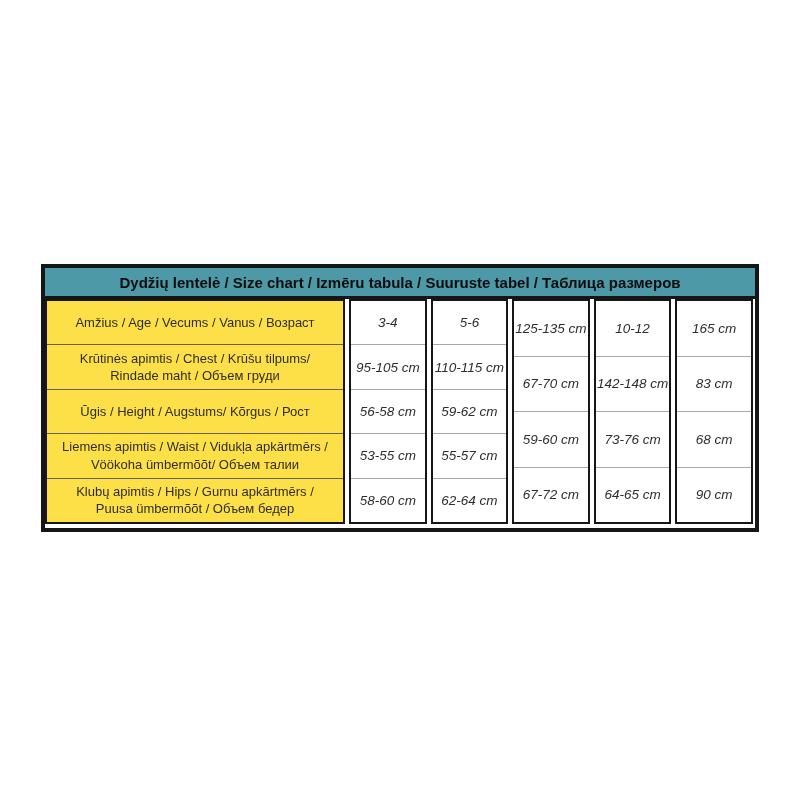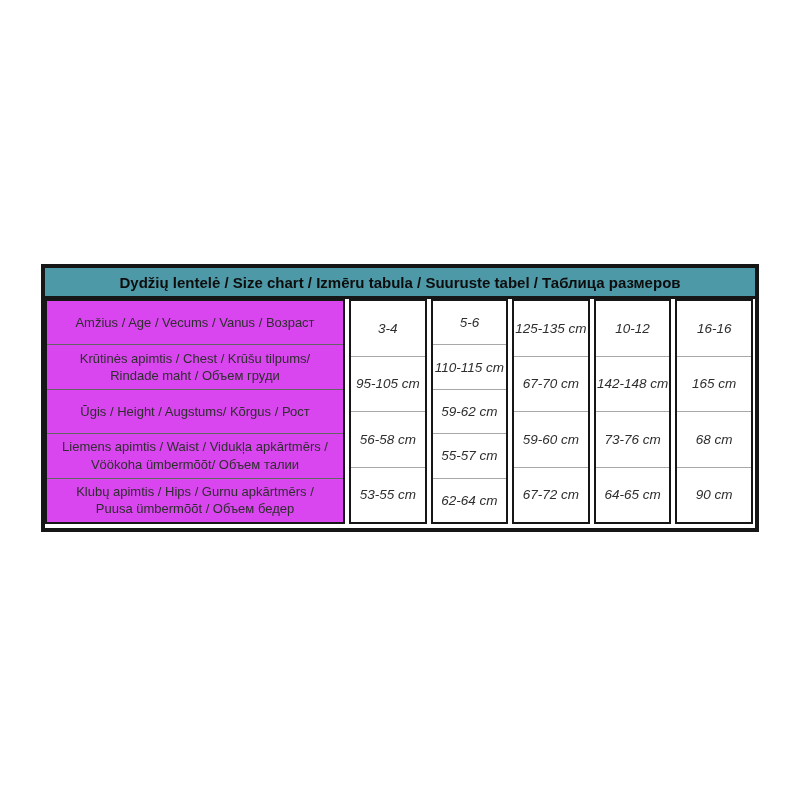"Amžius / Age / Vecums" .label-col { background: #d946ef -> #fde047 }
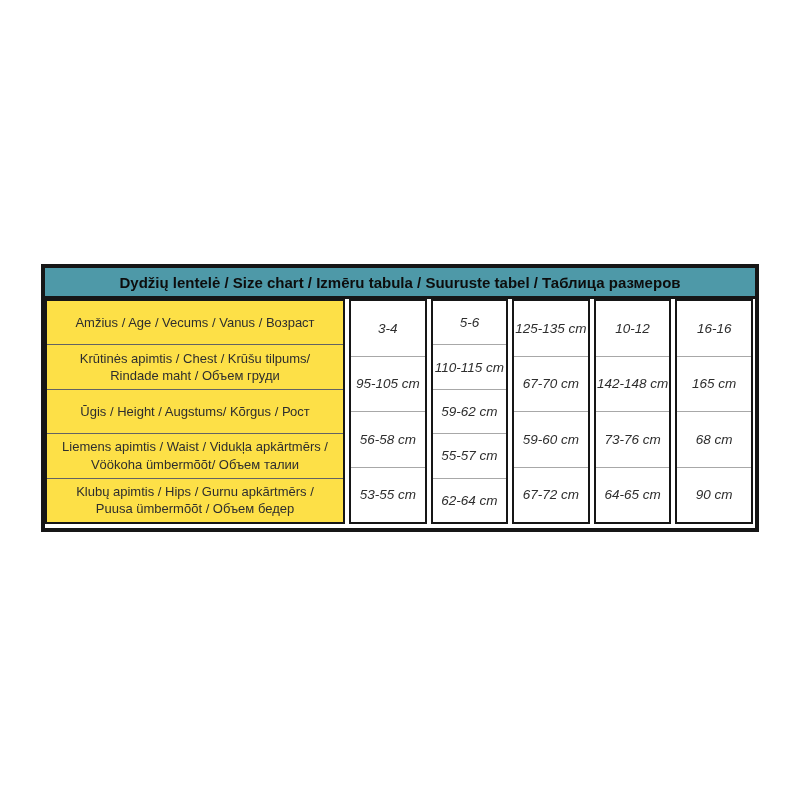"16-16" div.cell { html: <div>16-16</div> -> none }
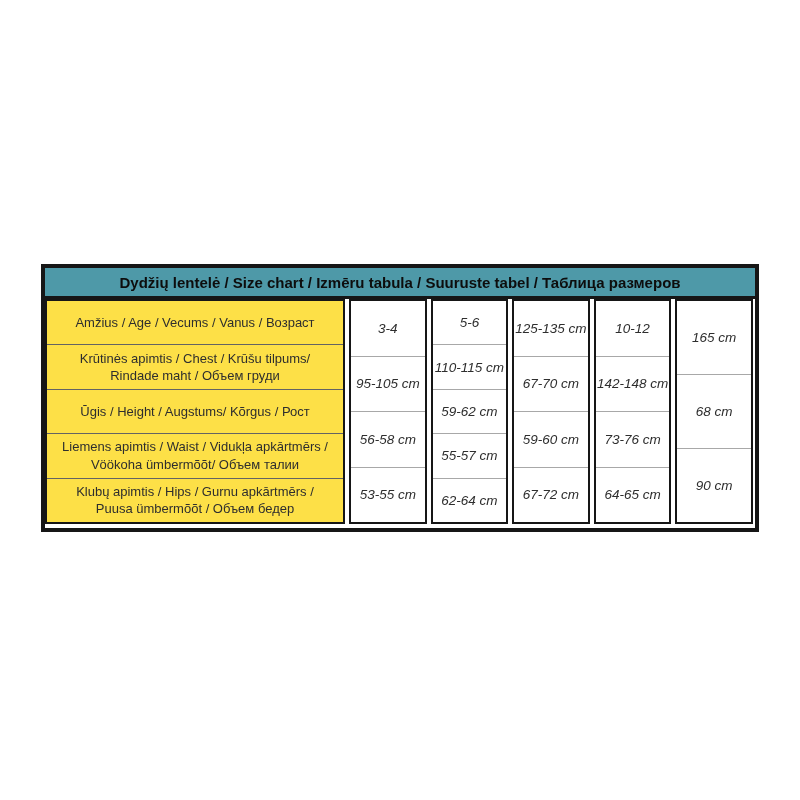"83 cm" div.cell { html: none -> <div>83 cm</div> }
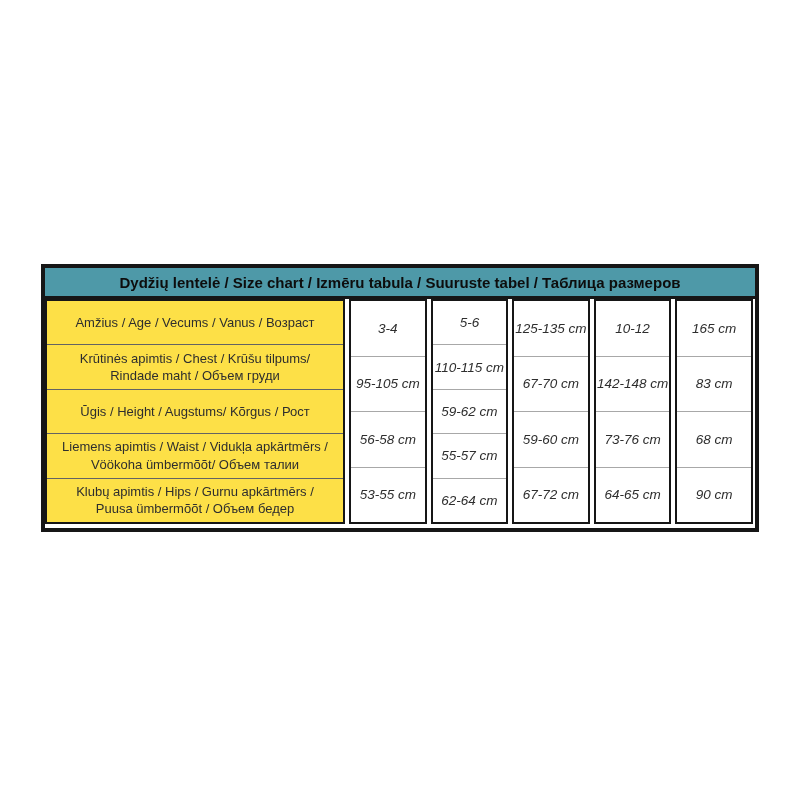"58-60 cm" div.cell { html: none -> <div>58-60 cm</div> }
